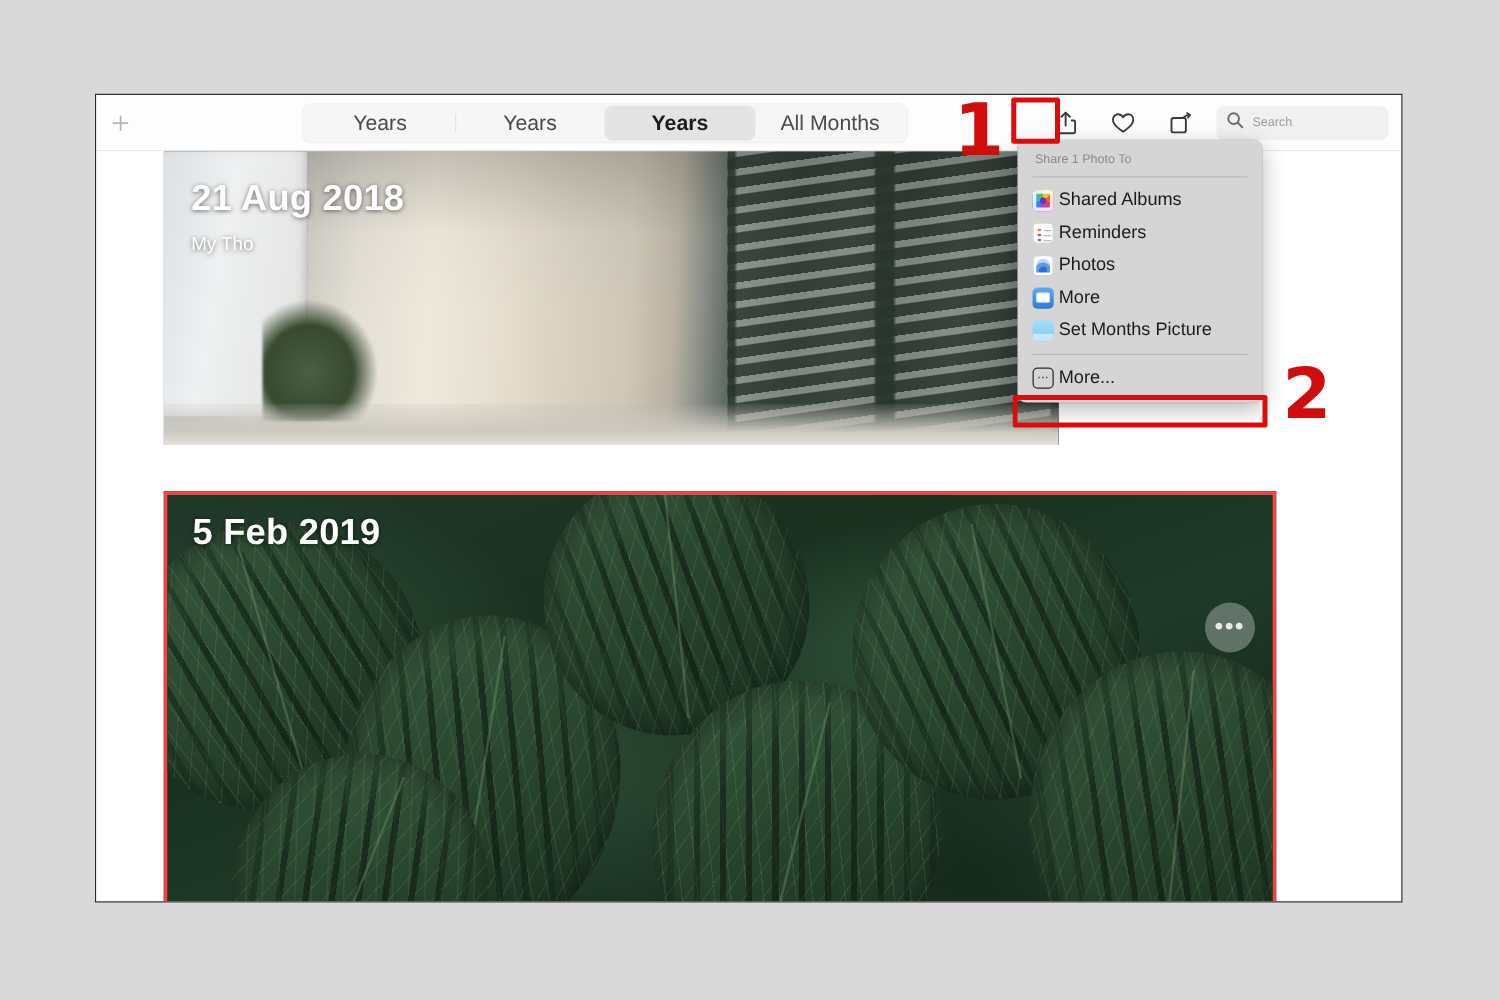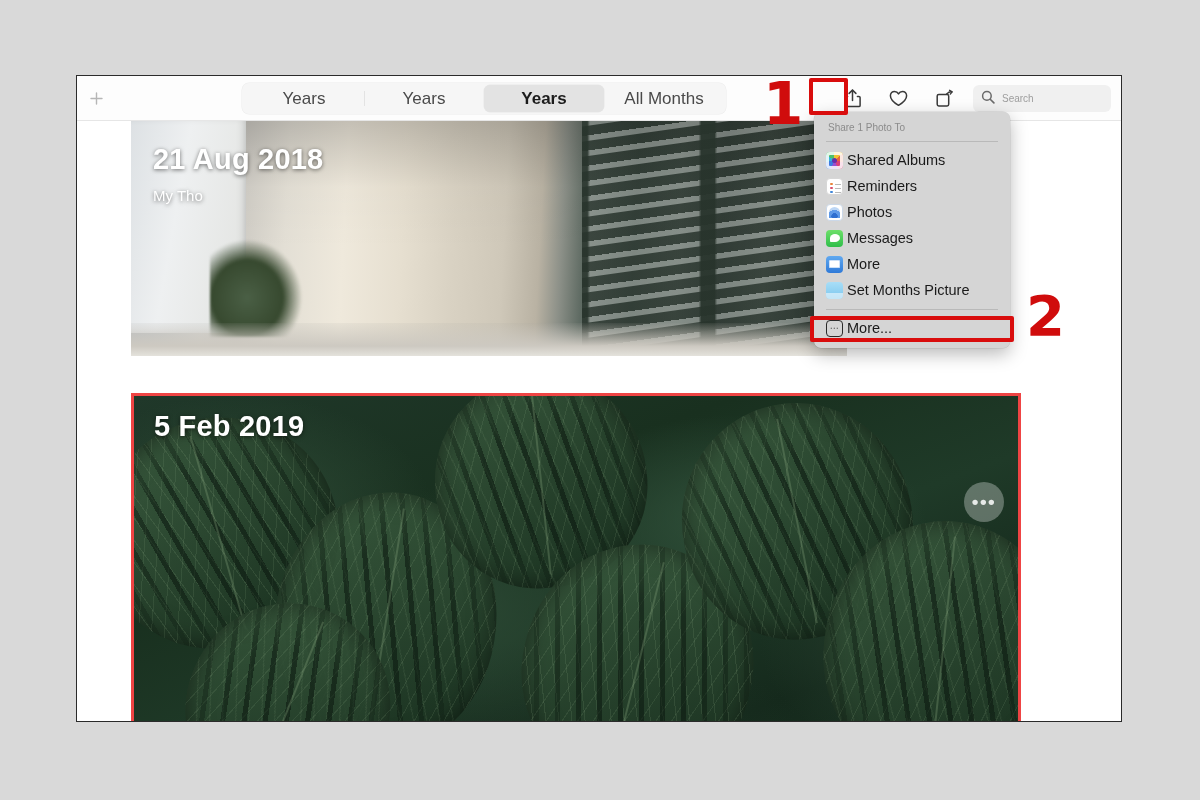"Messages" div.menu-item { html: <div> <span></span> <span>Messages</span> </div> -> none }
